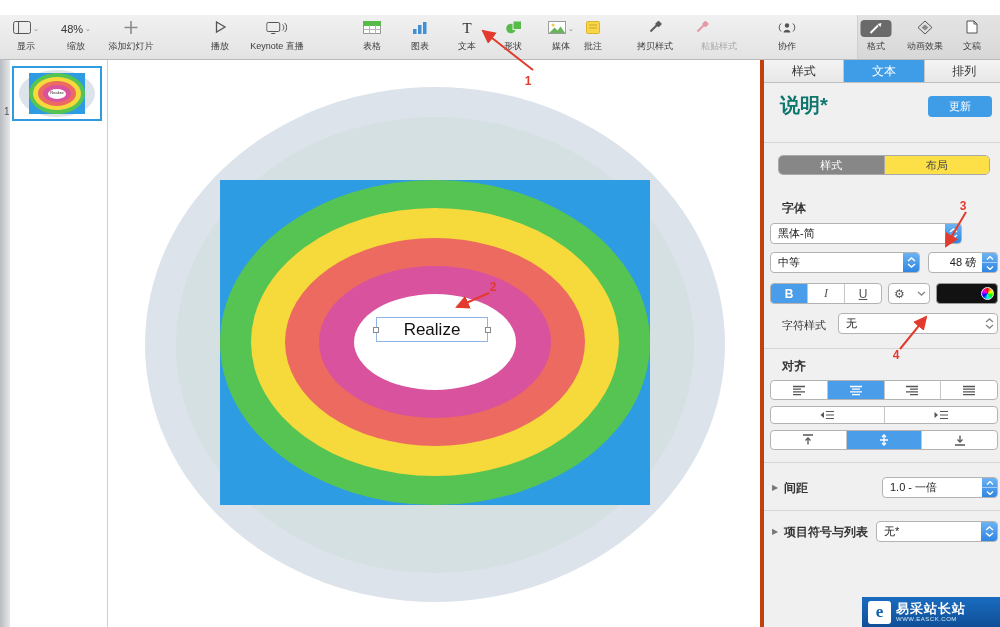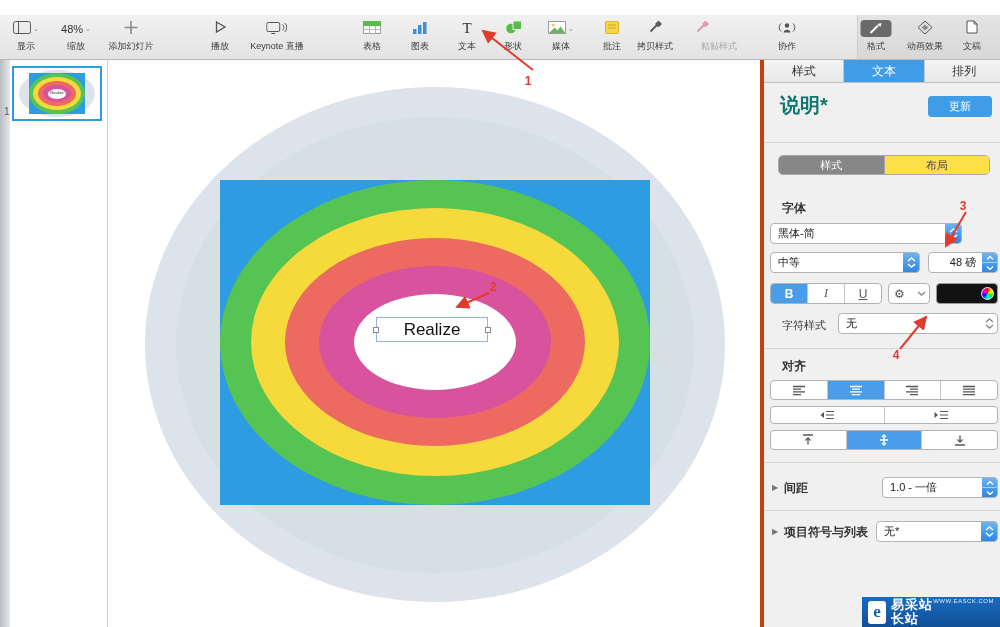"批注" div.titem { left: 612px -> 593px }
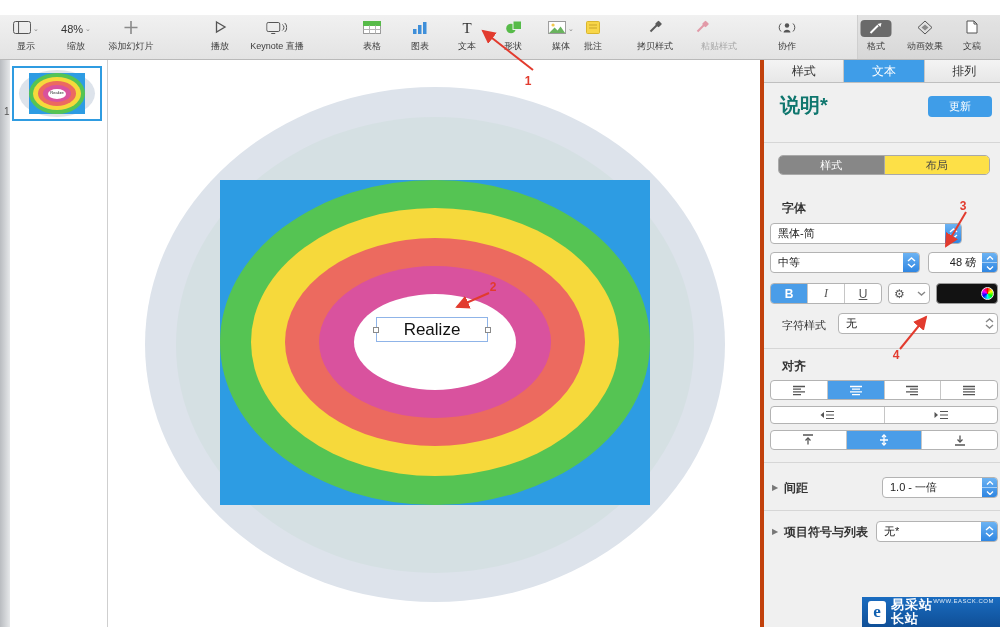"易采站长站" .wtxt { flex-direction: none -> column }
